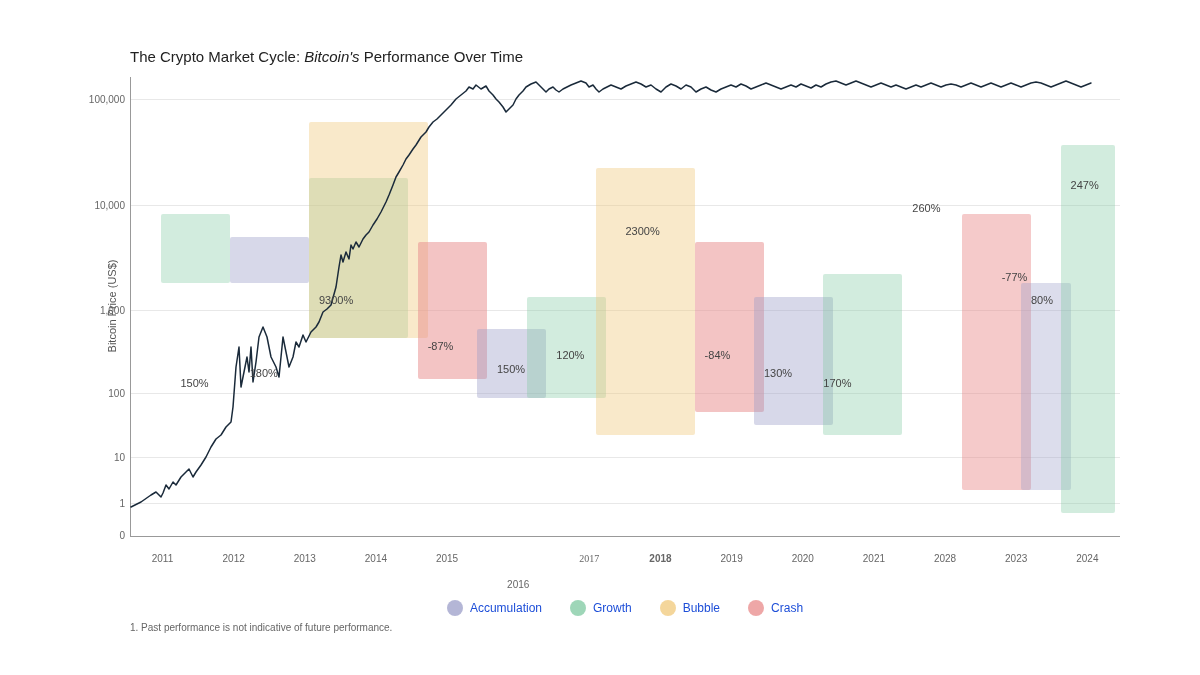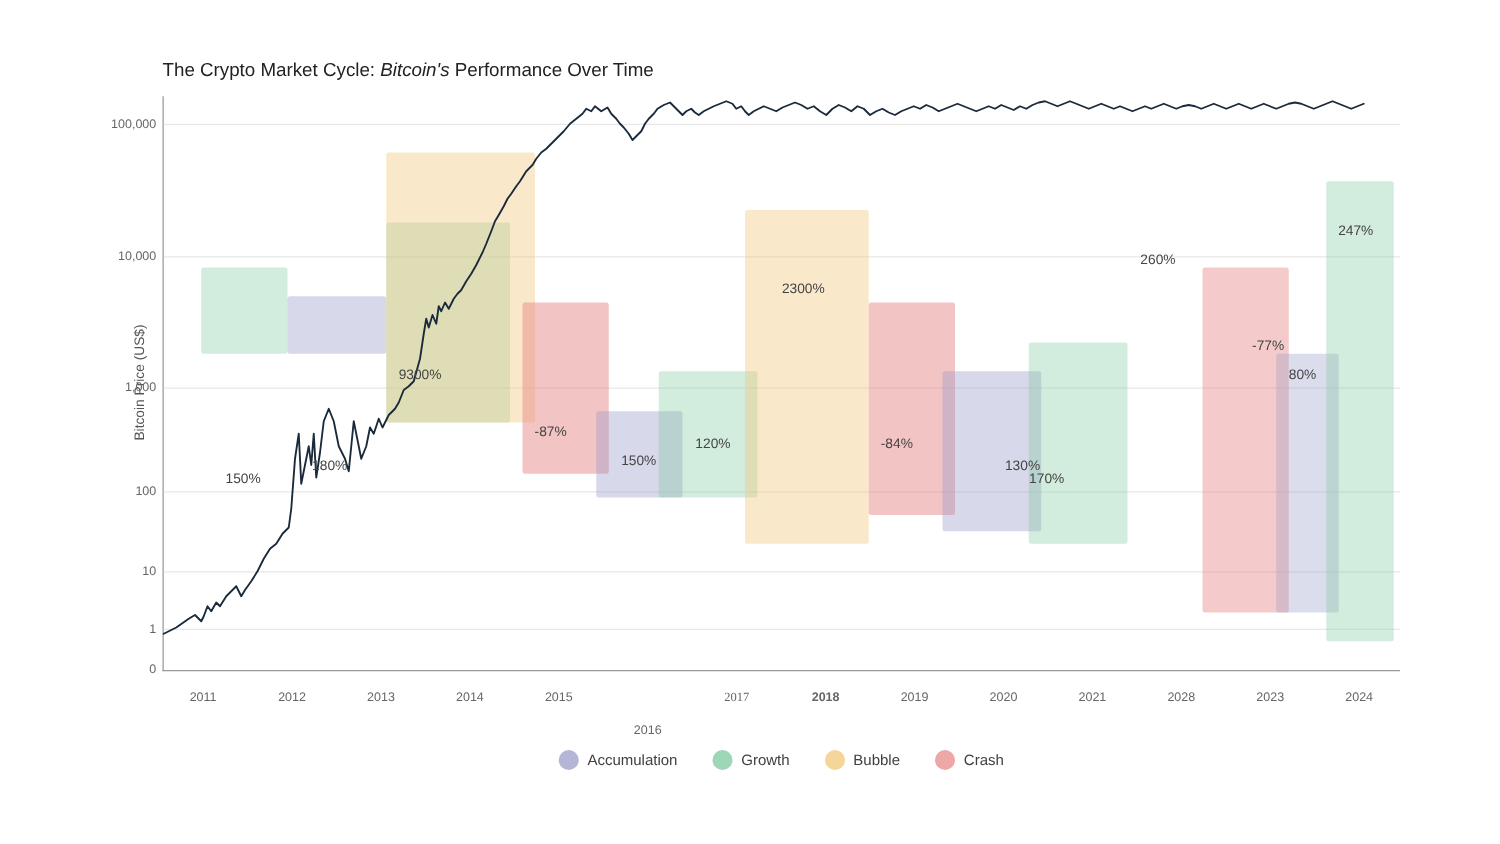"130%" div.pct-label { margin-left: 40px -> none }
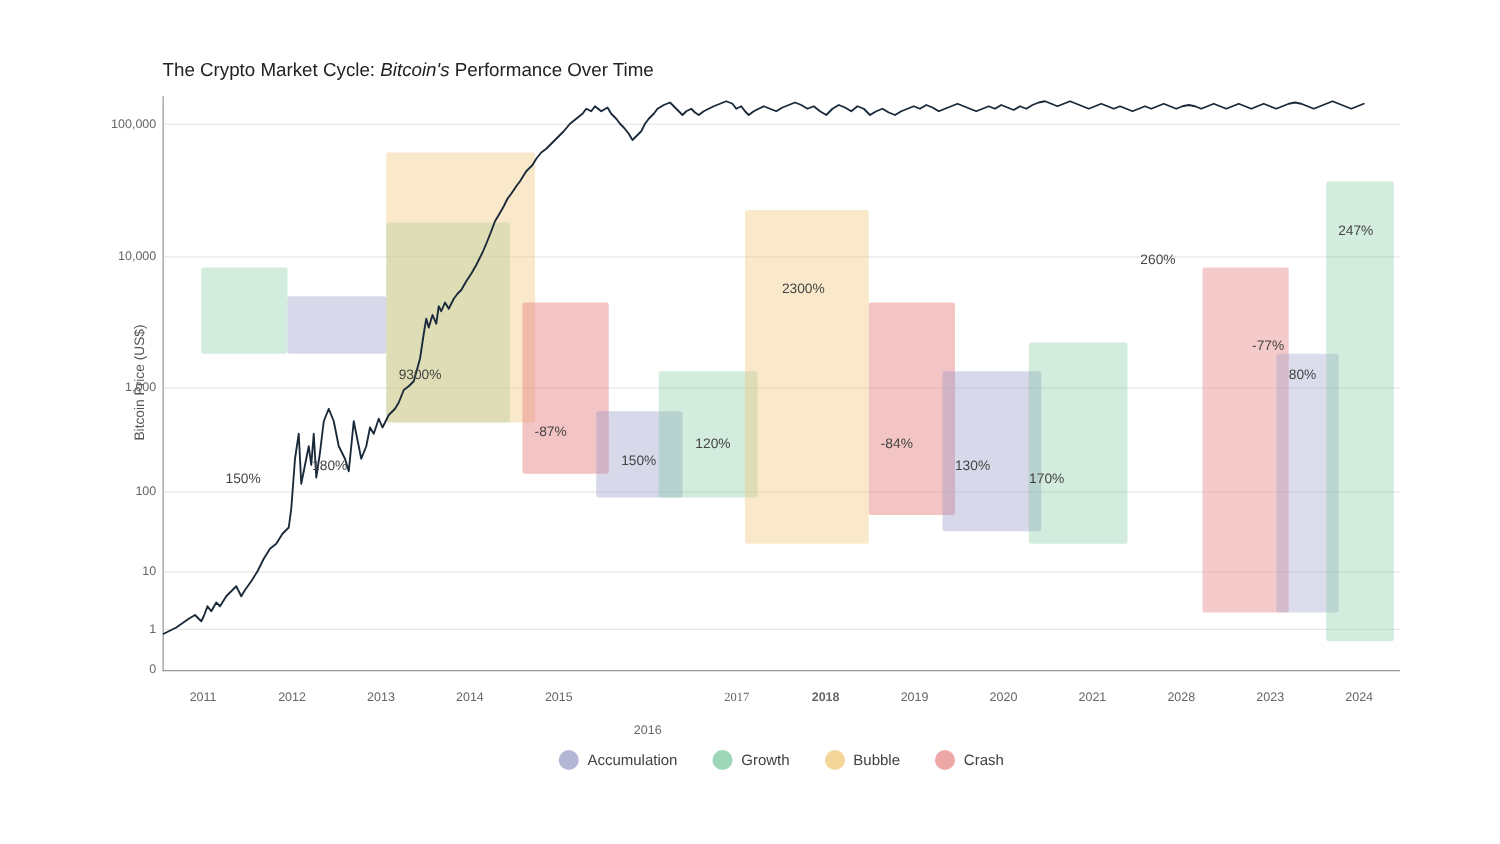"Accumulation" .legend-item { color: #404040 -> #1d4ed8 }
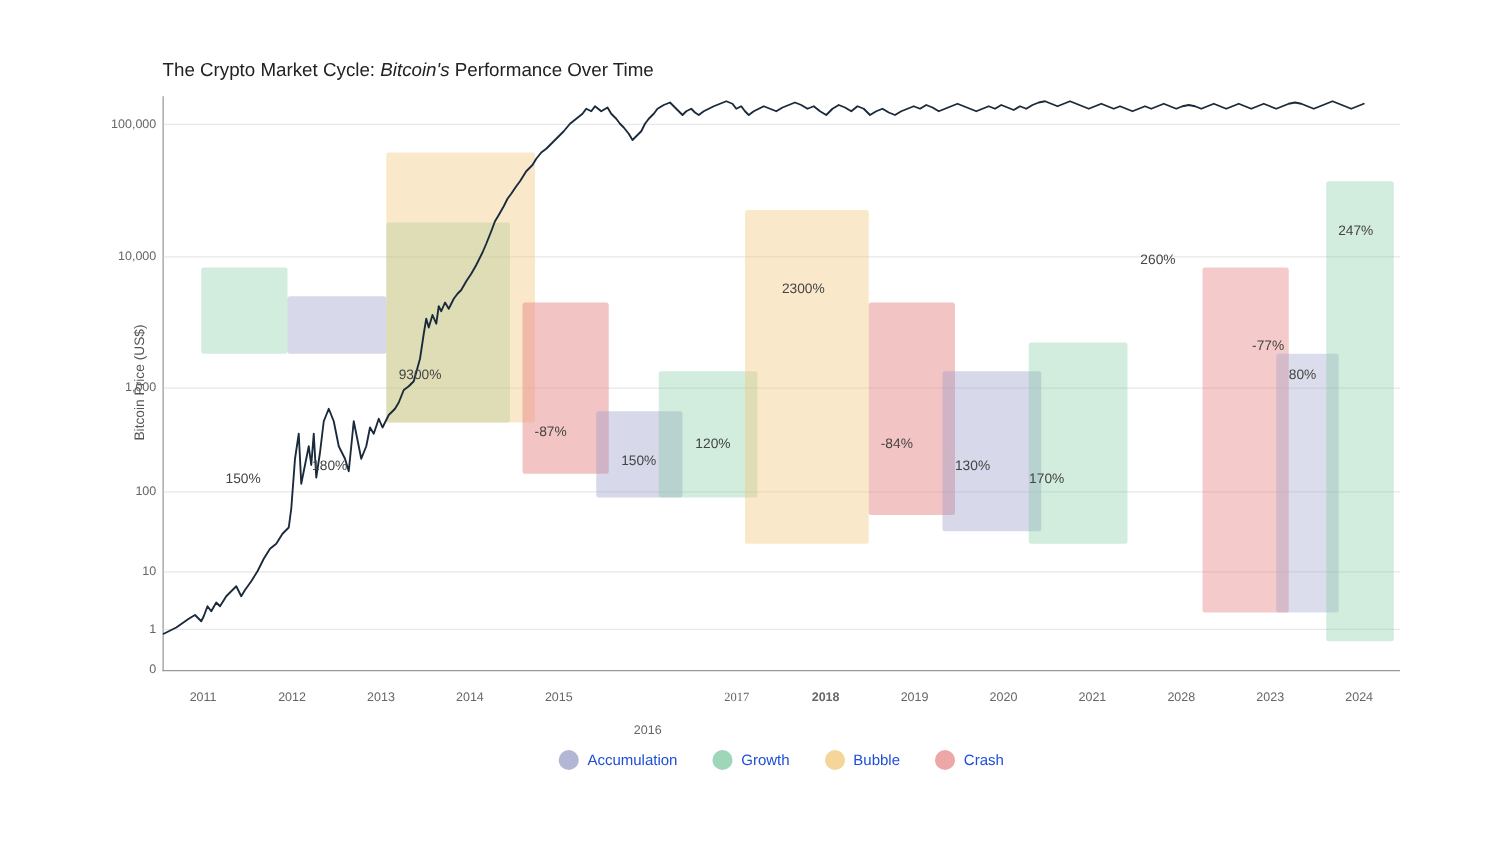"1. Past performance is not" div.footnote { html: none -> <div>1. Past performance is not indicative of future performance.</div> }
